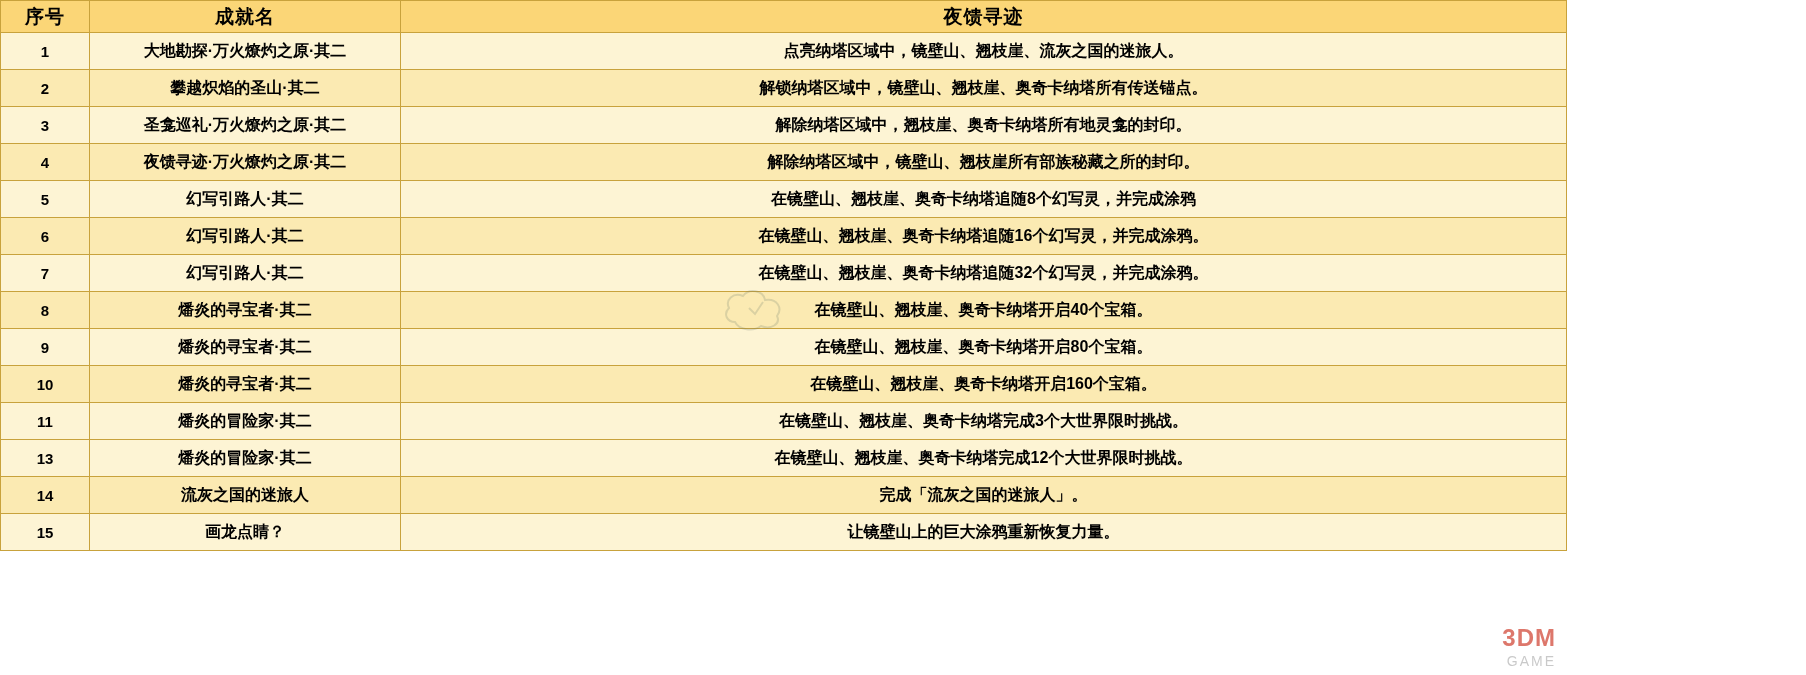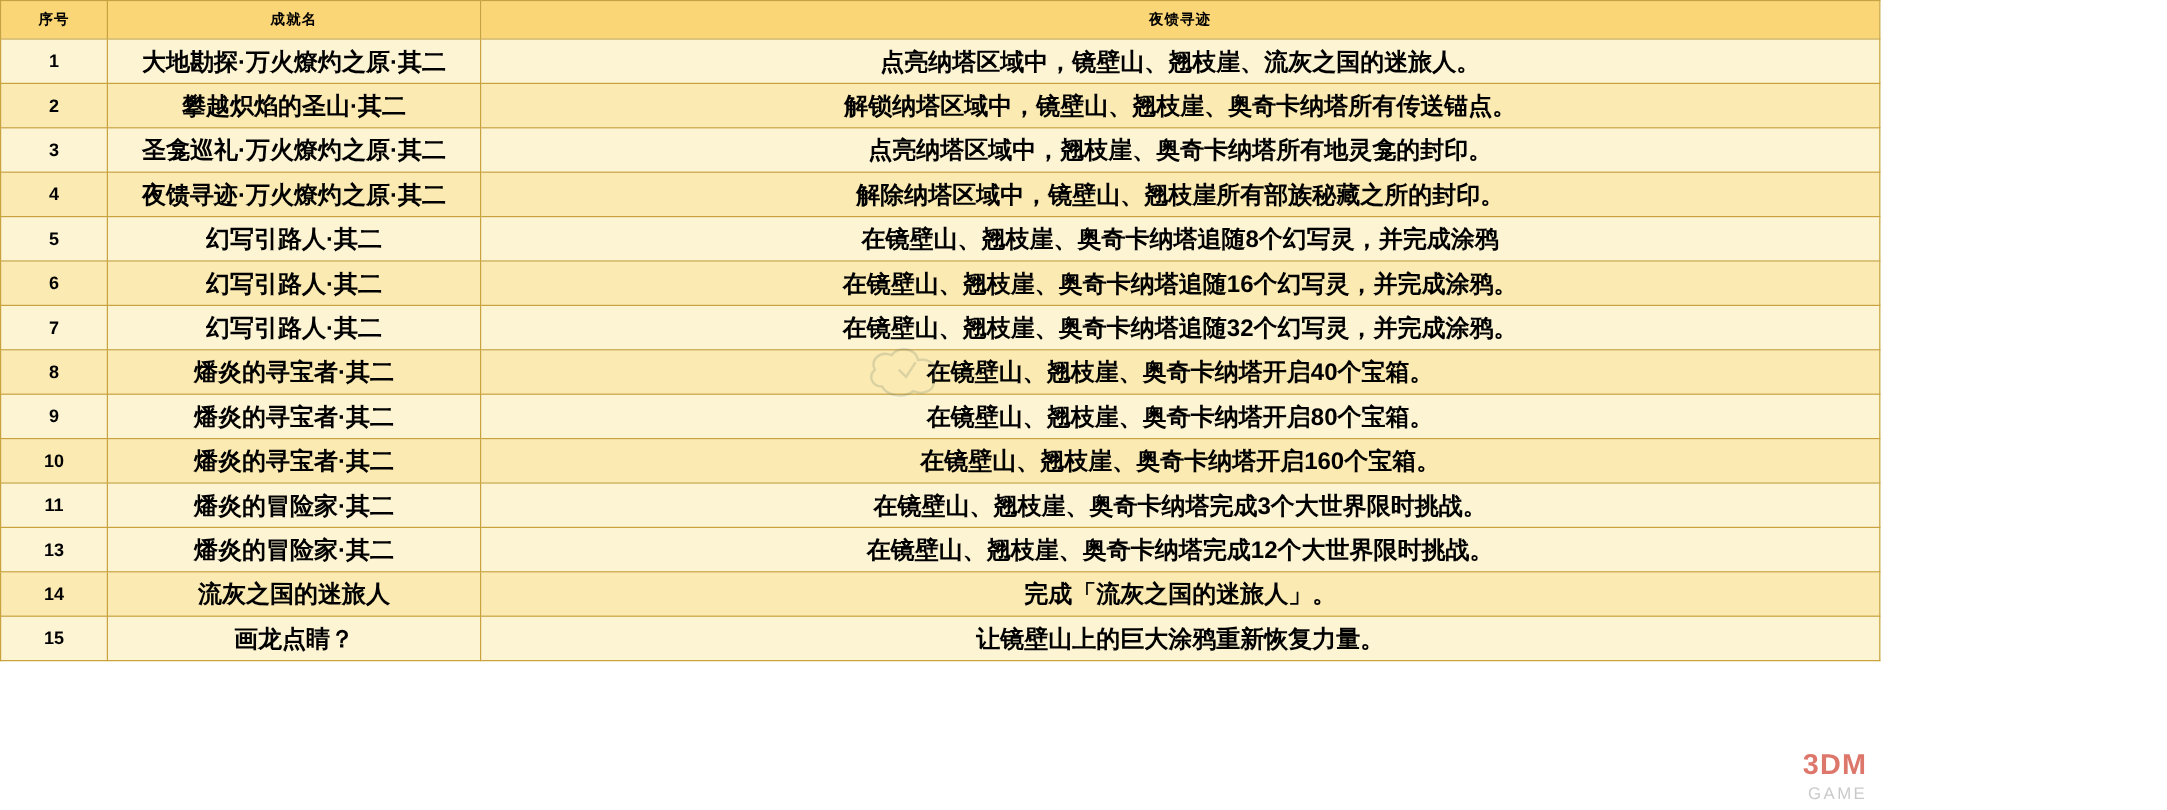"序号" table.ach thead th { font-size: 12px -> 19px }
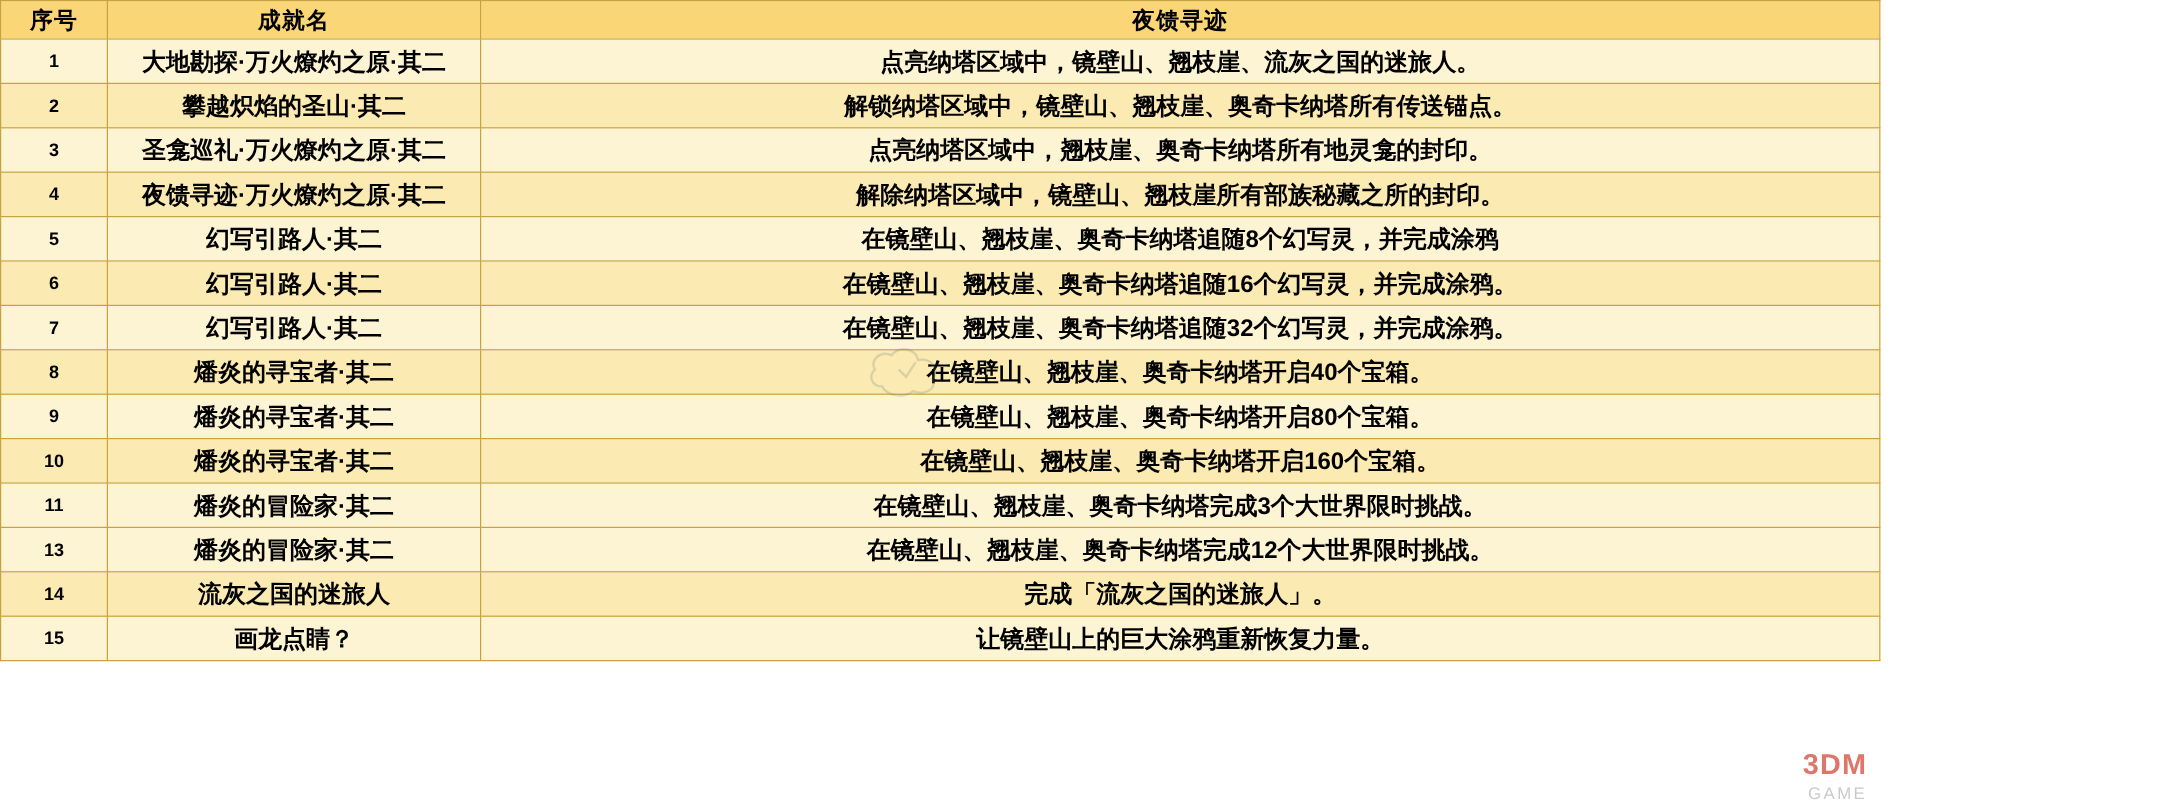"大地勘探·万火燎灼之原·其二" table.ach tbody td { font-size: 20px -> 16px }
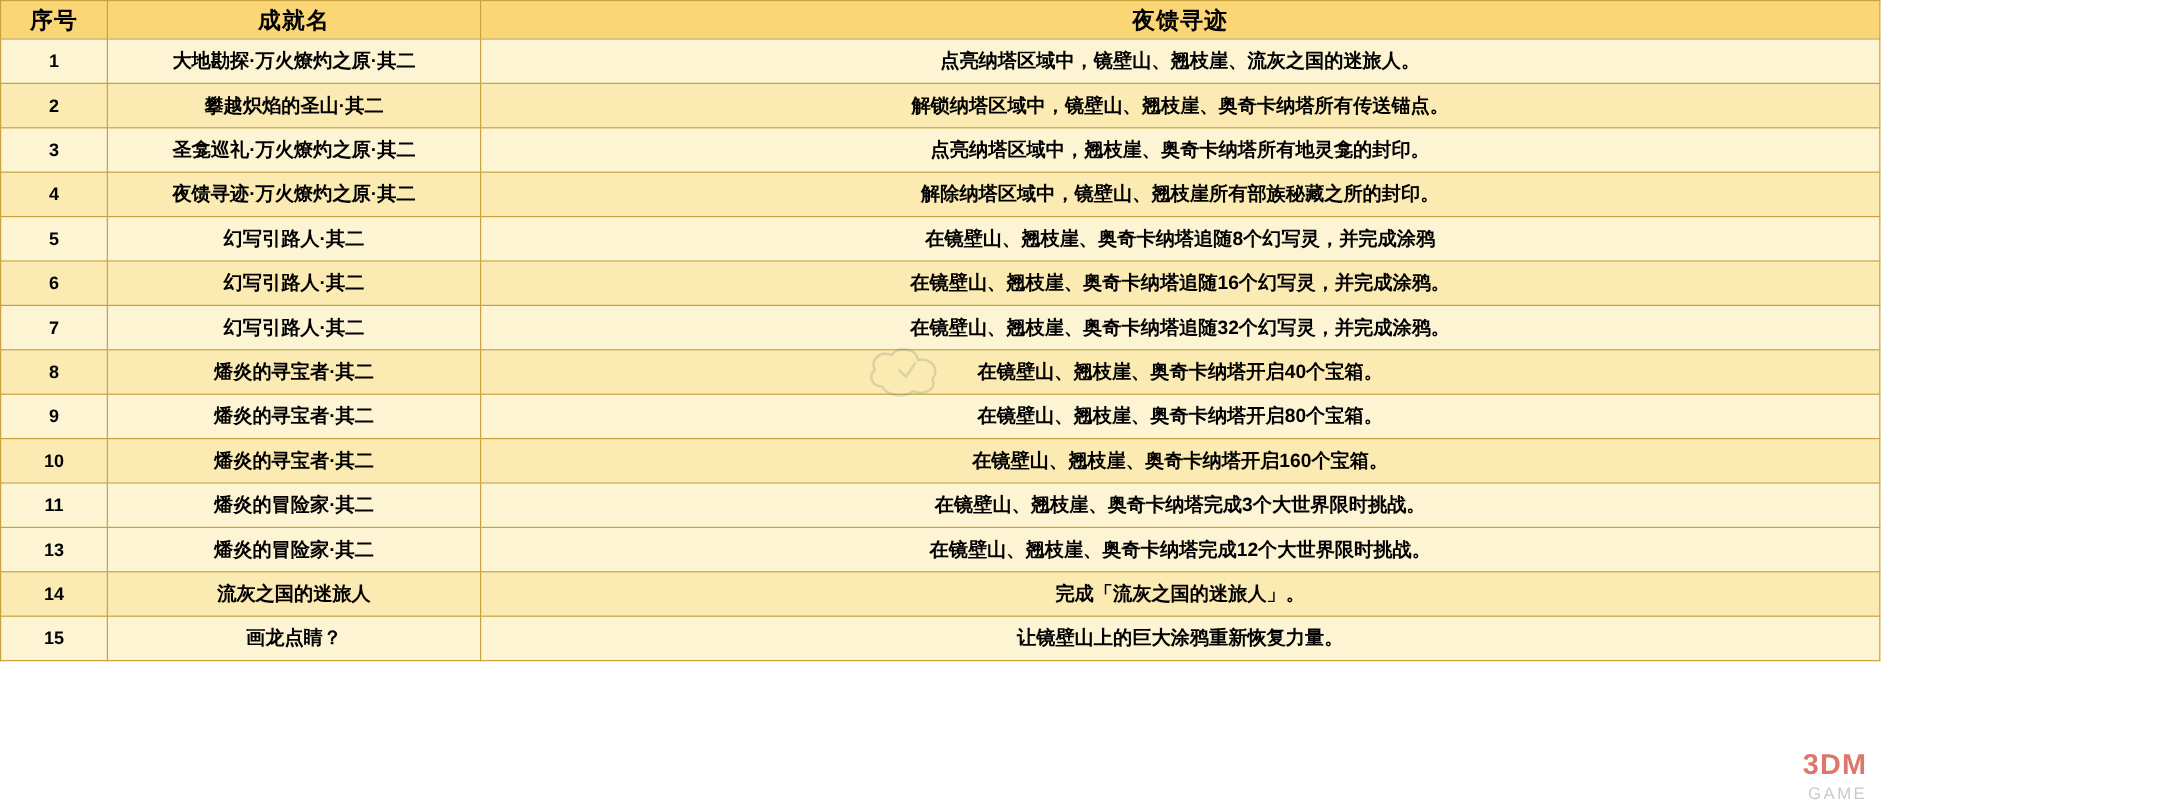"点亮纳塔区域中，翘枝崖、奥奇卡纳塔所有地灵龛的封印。" td { text: 点亮 -> 解除 }
